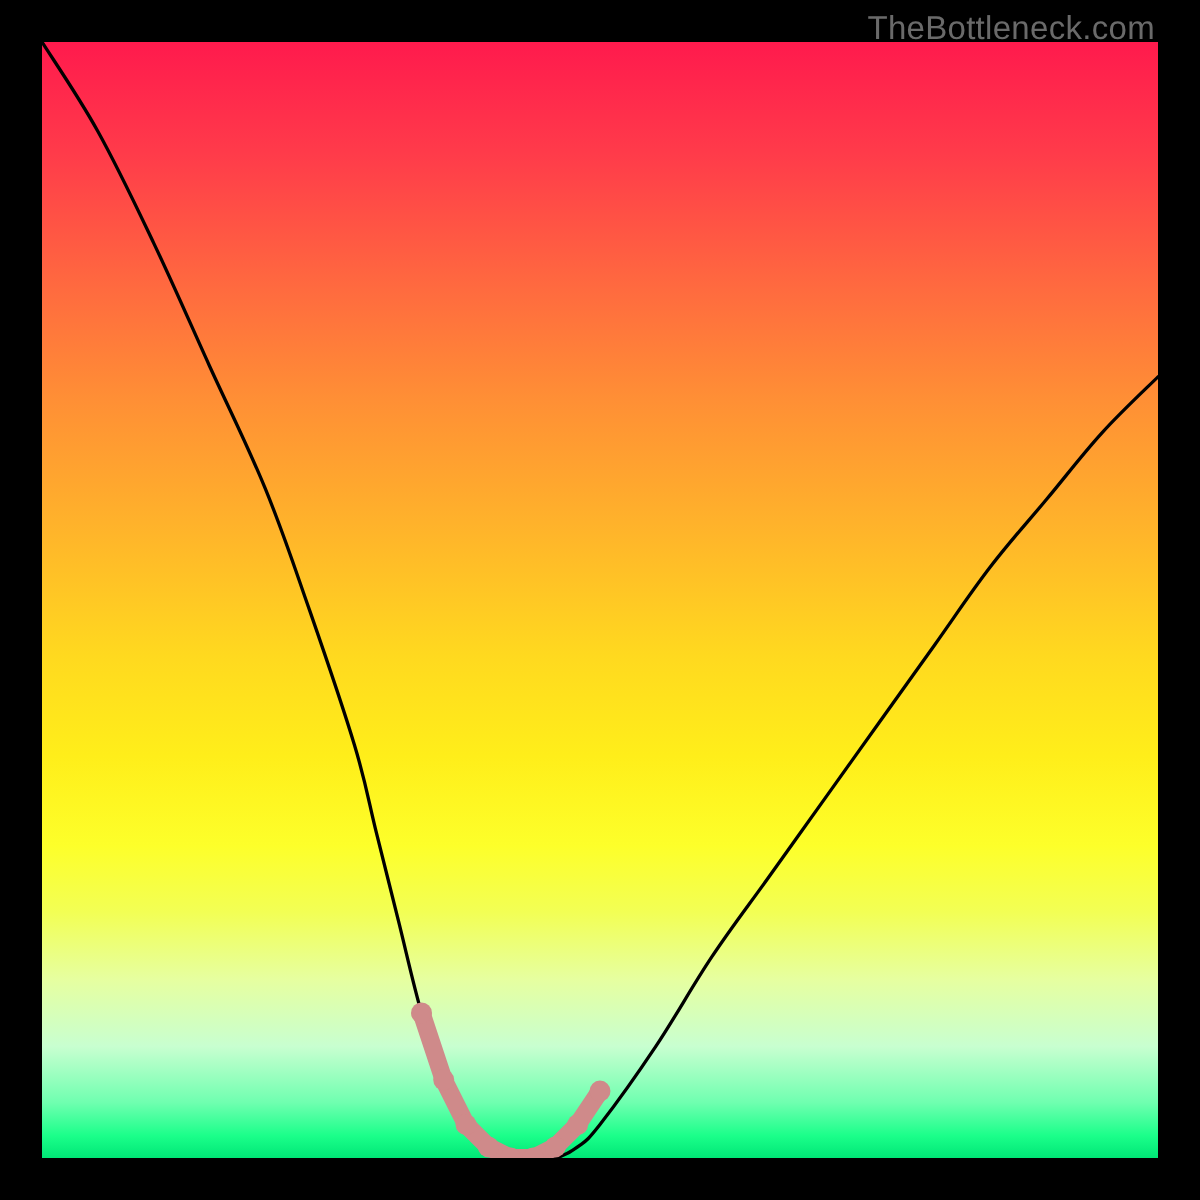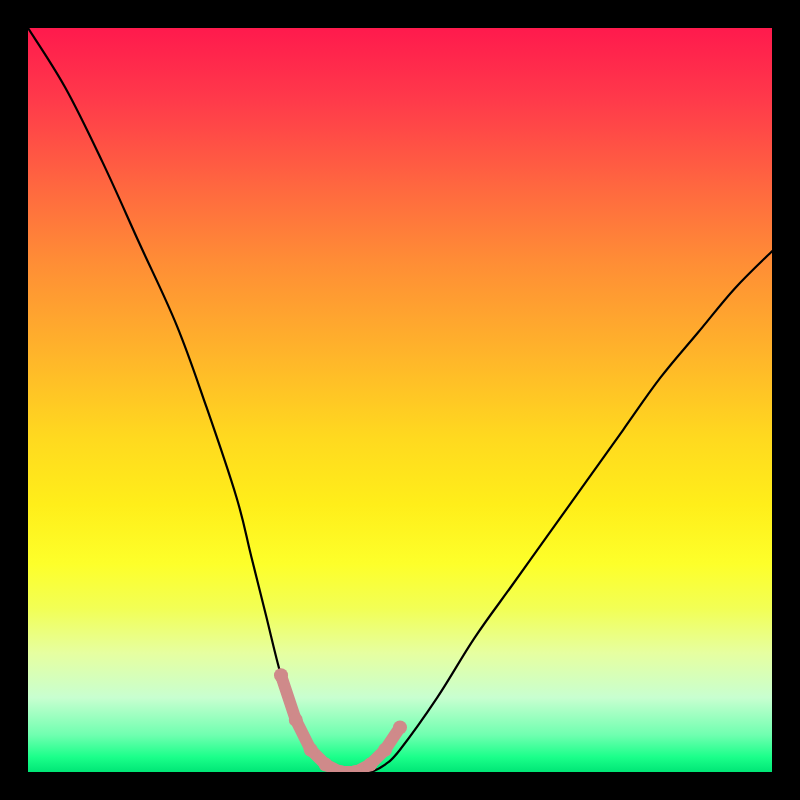"TheBottleneck.com" div.watermark { html: none -> <div>TheBottleneck.com</div> }
